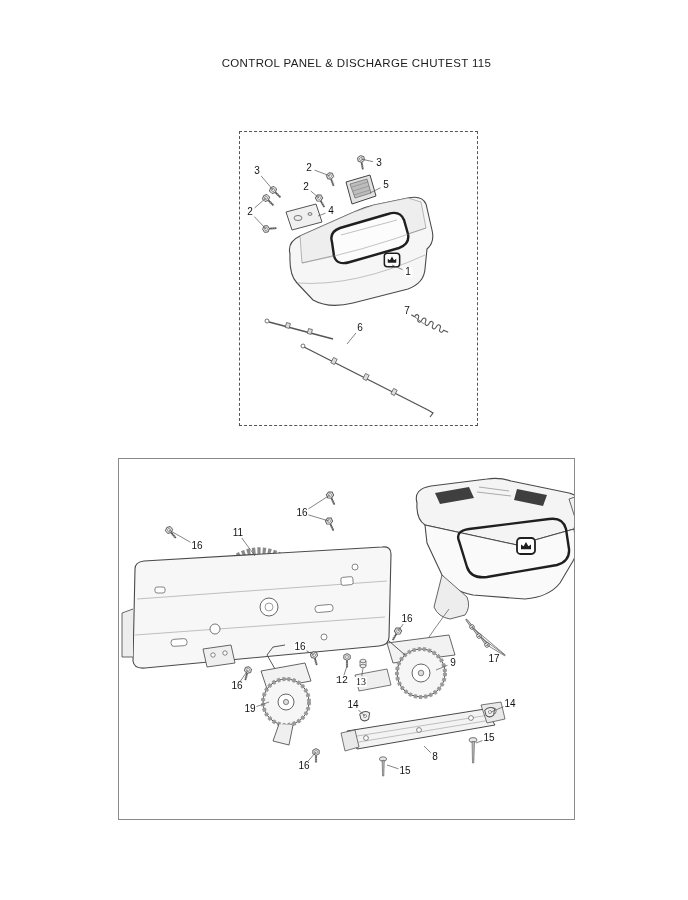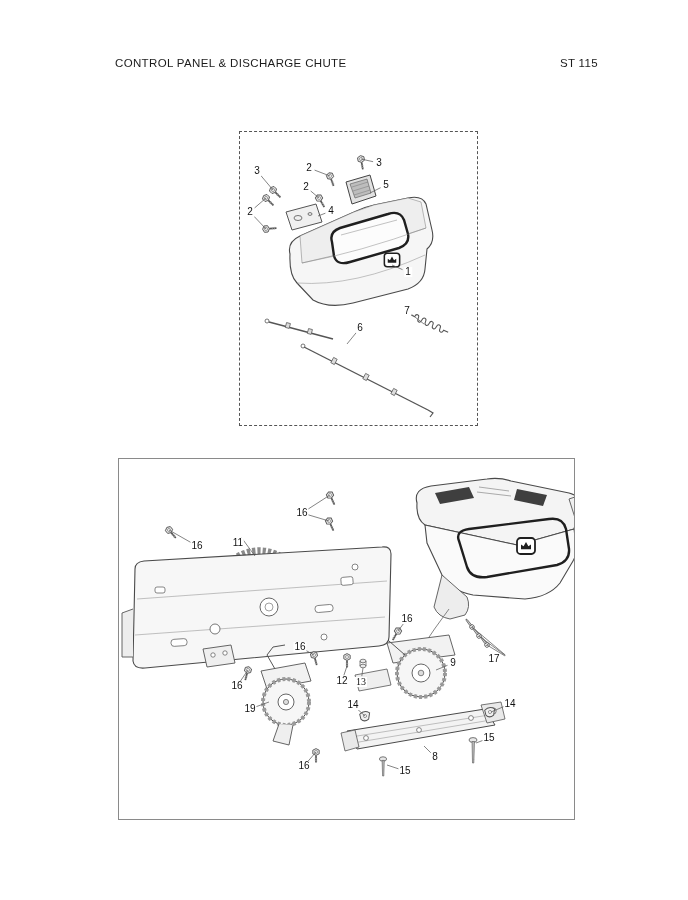"CONTROL PANEL & DISCHARGE CHUTE" .header { justify-content: space-between -> center }
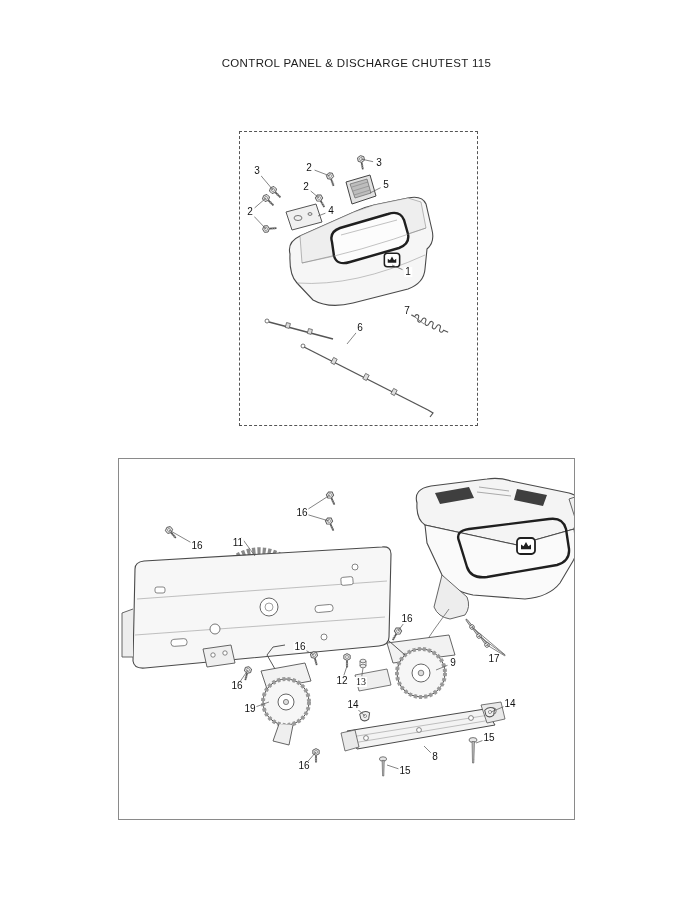"11" span.callout { top: 84px -> 74px }
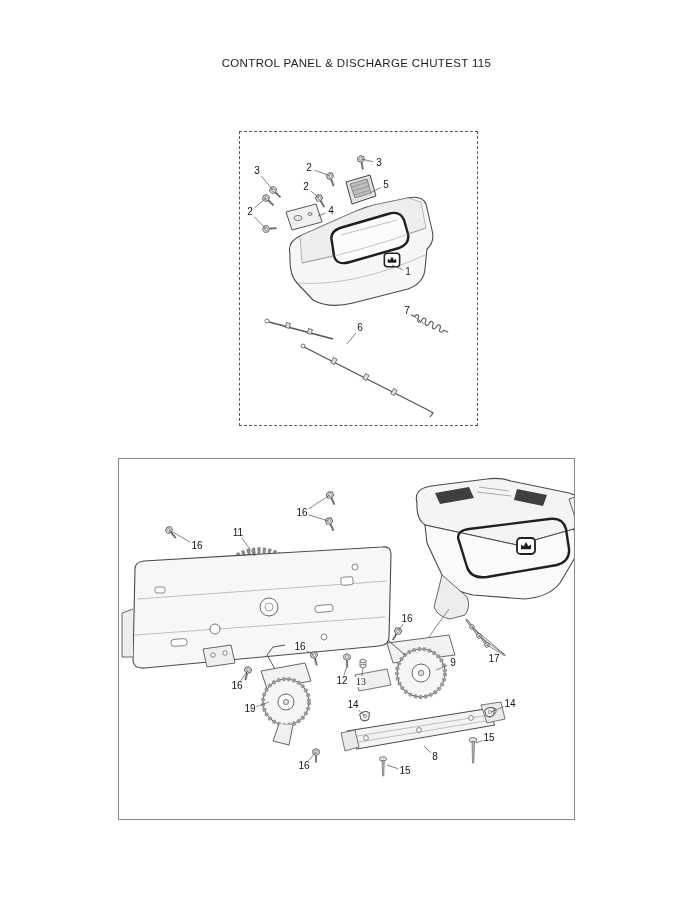"12" span.callout { font-family: none -> Liberation Mono, monospace }
